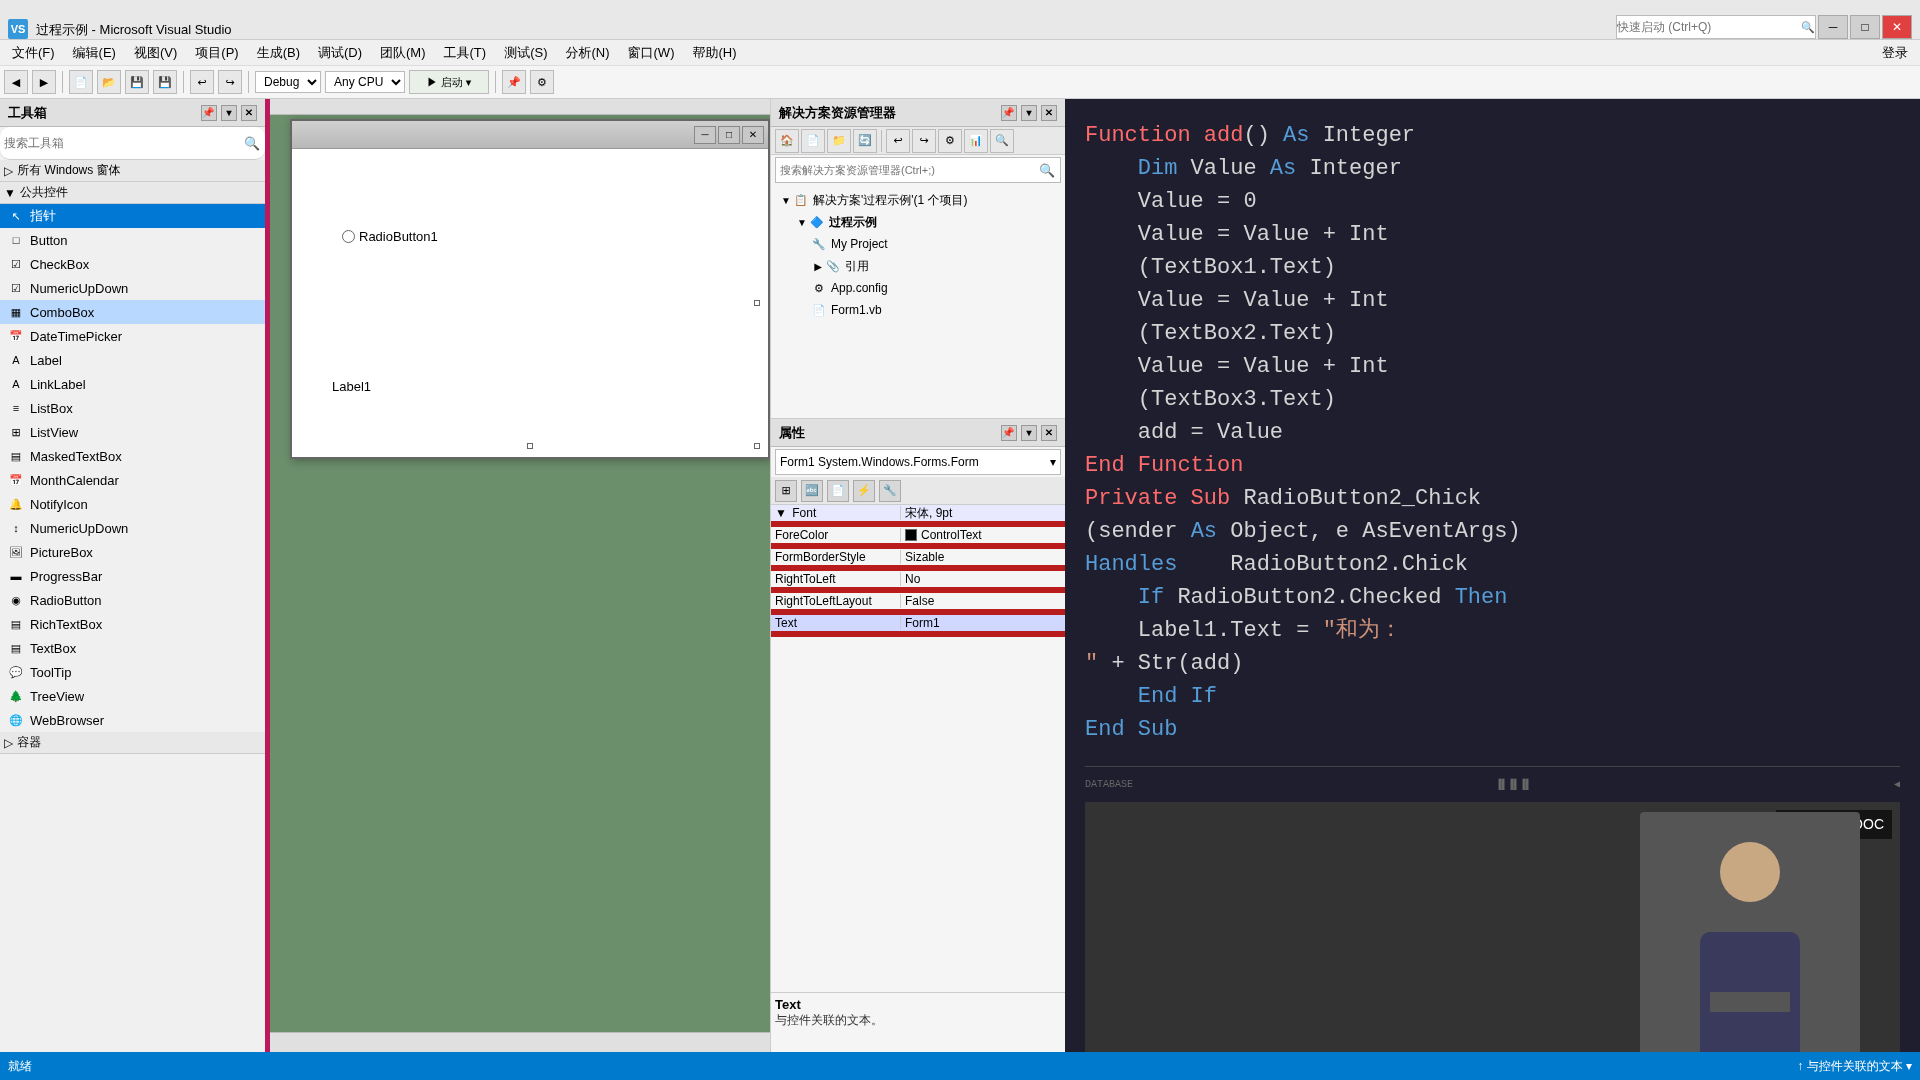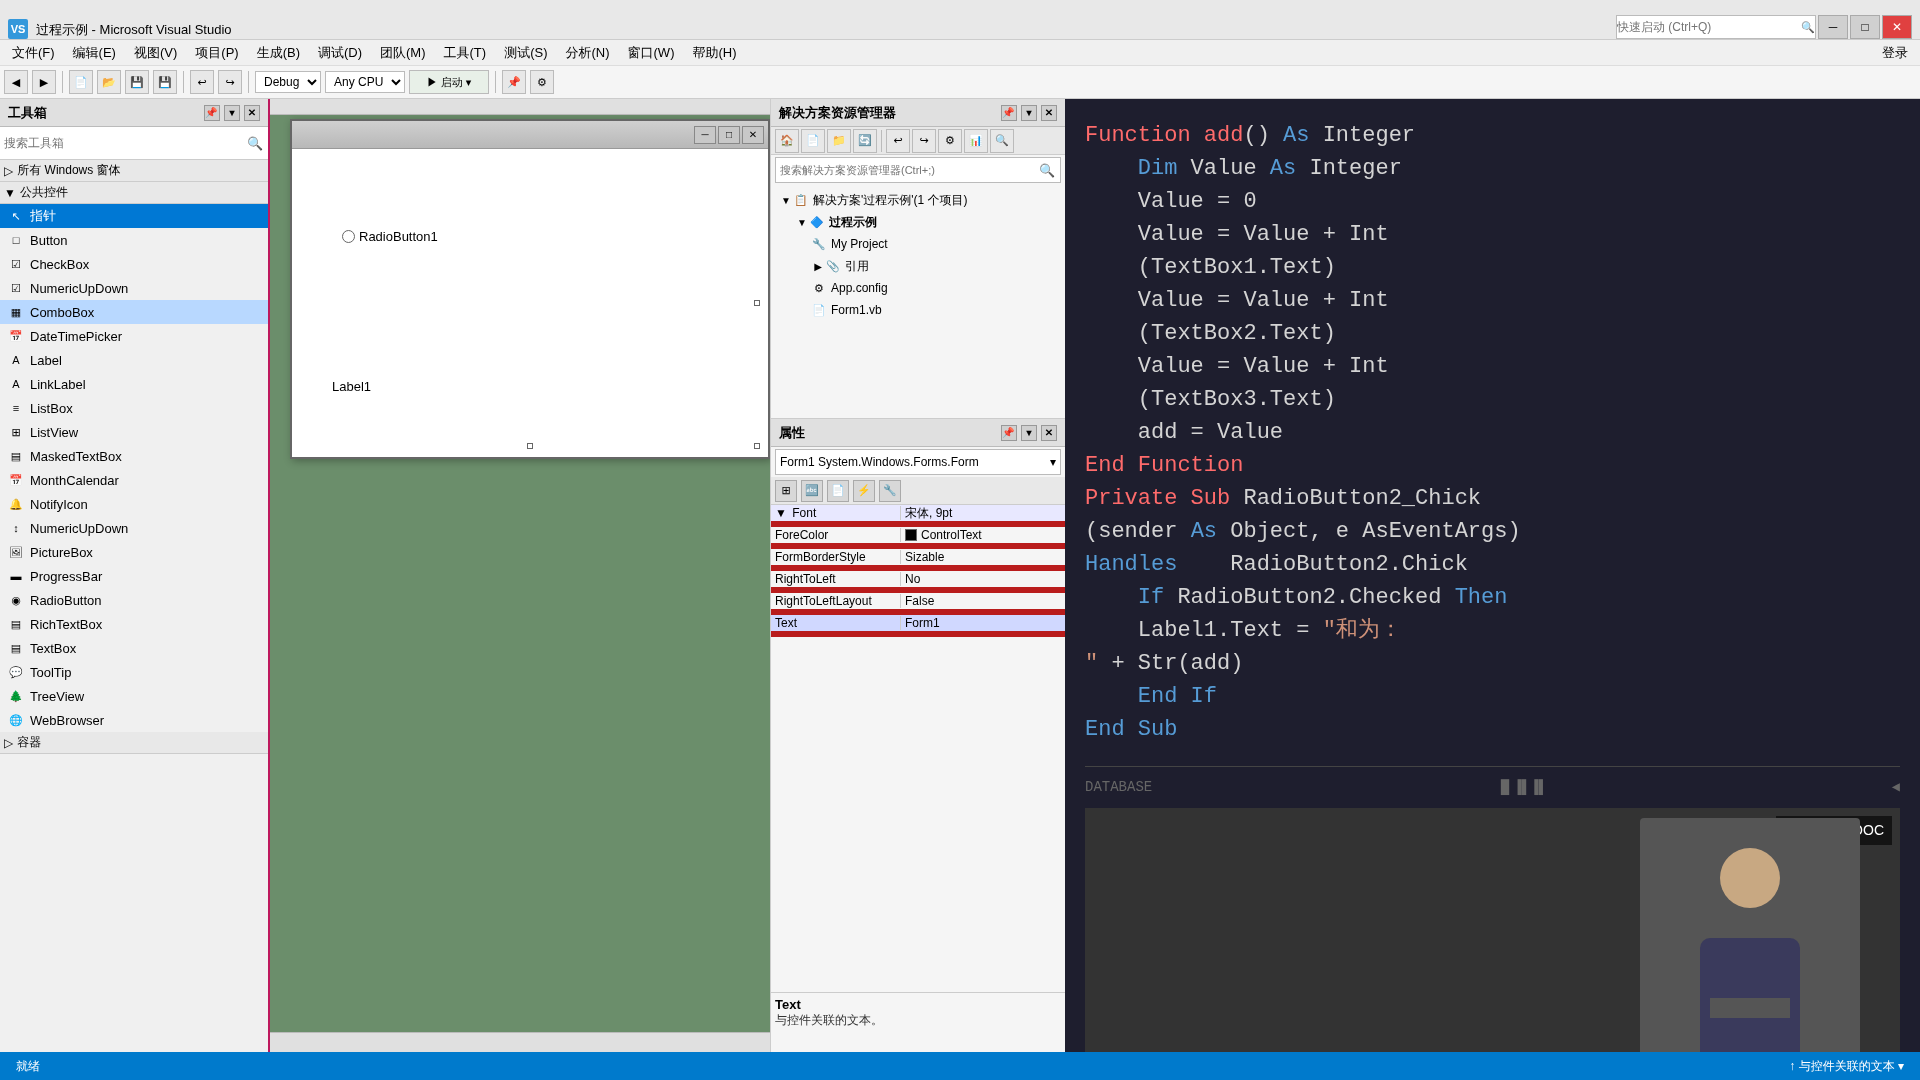"工具箱" .toolbox { border-right: 2px solid #be185d -> 5px solid #be185d }
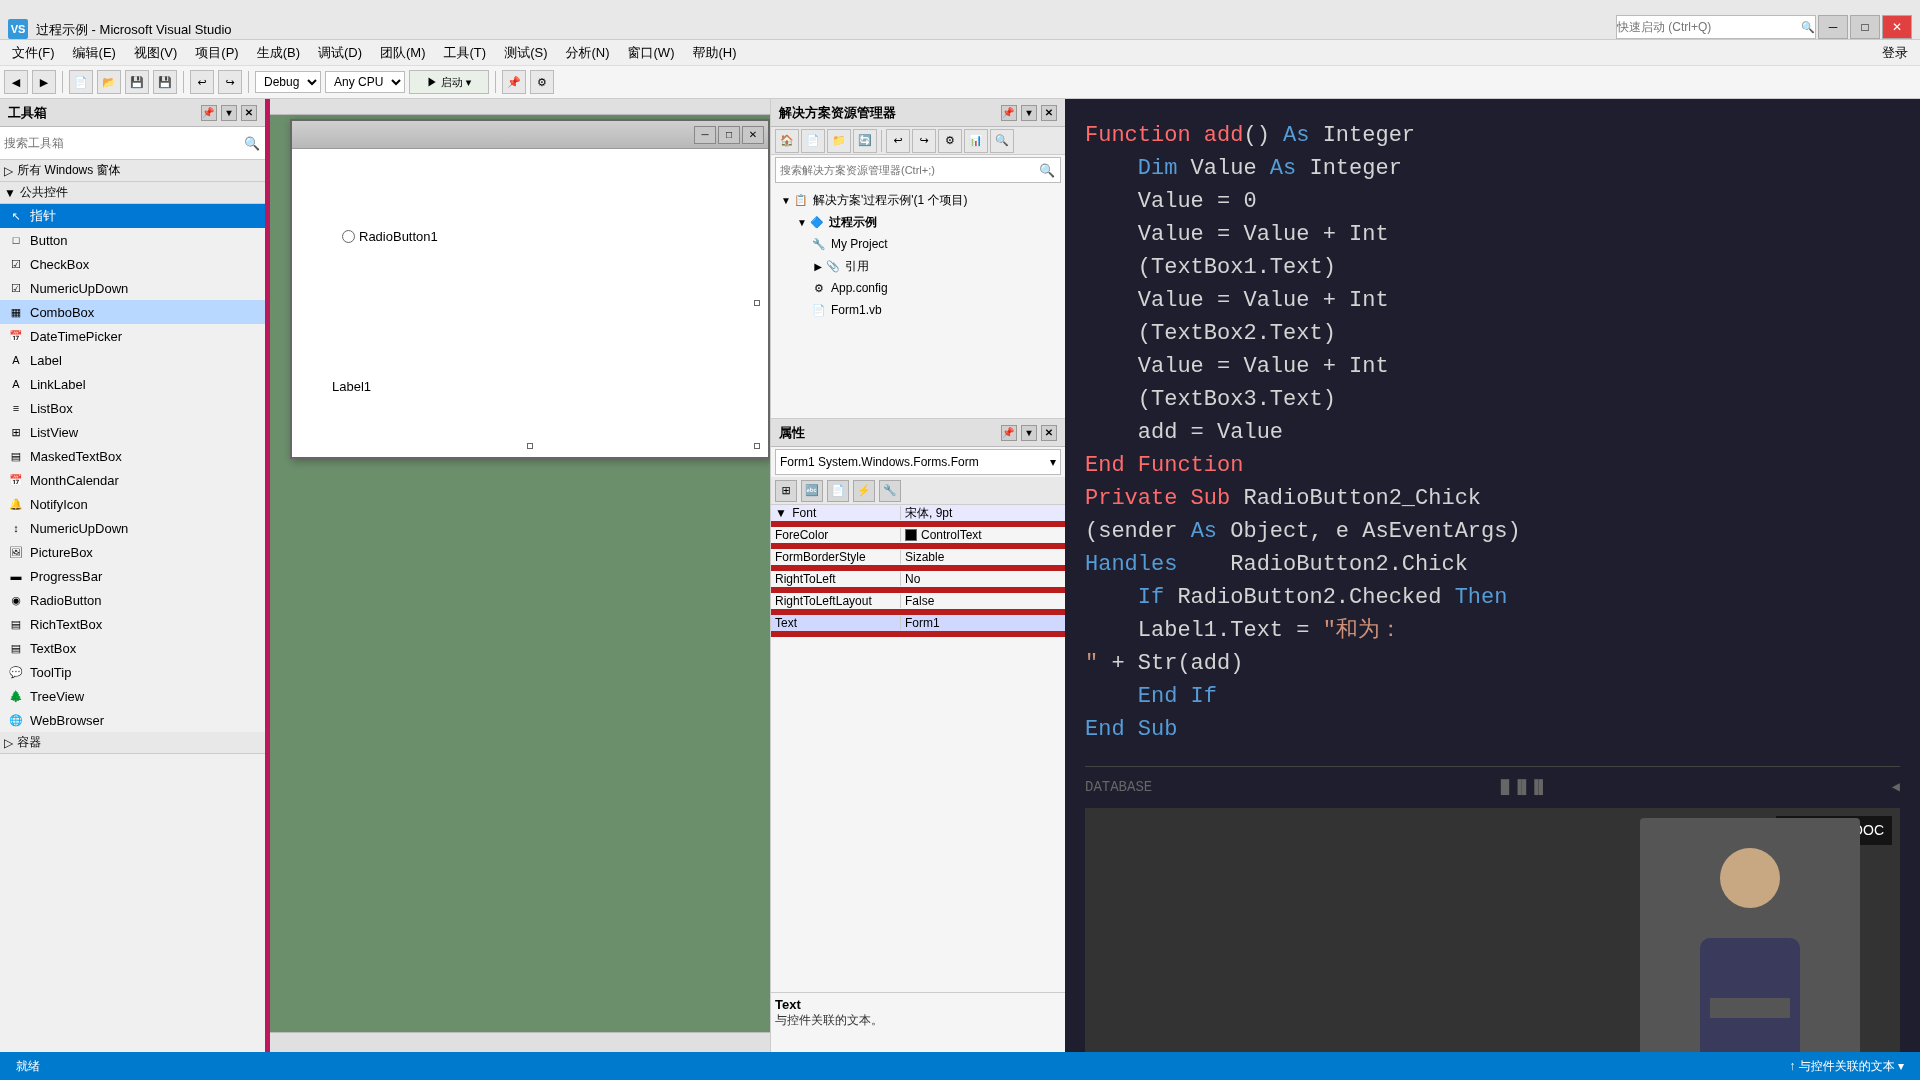"搜索工具箱" .toolbox-search { border-radius: none -> 10px }
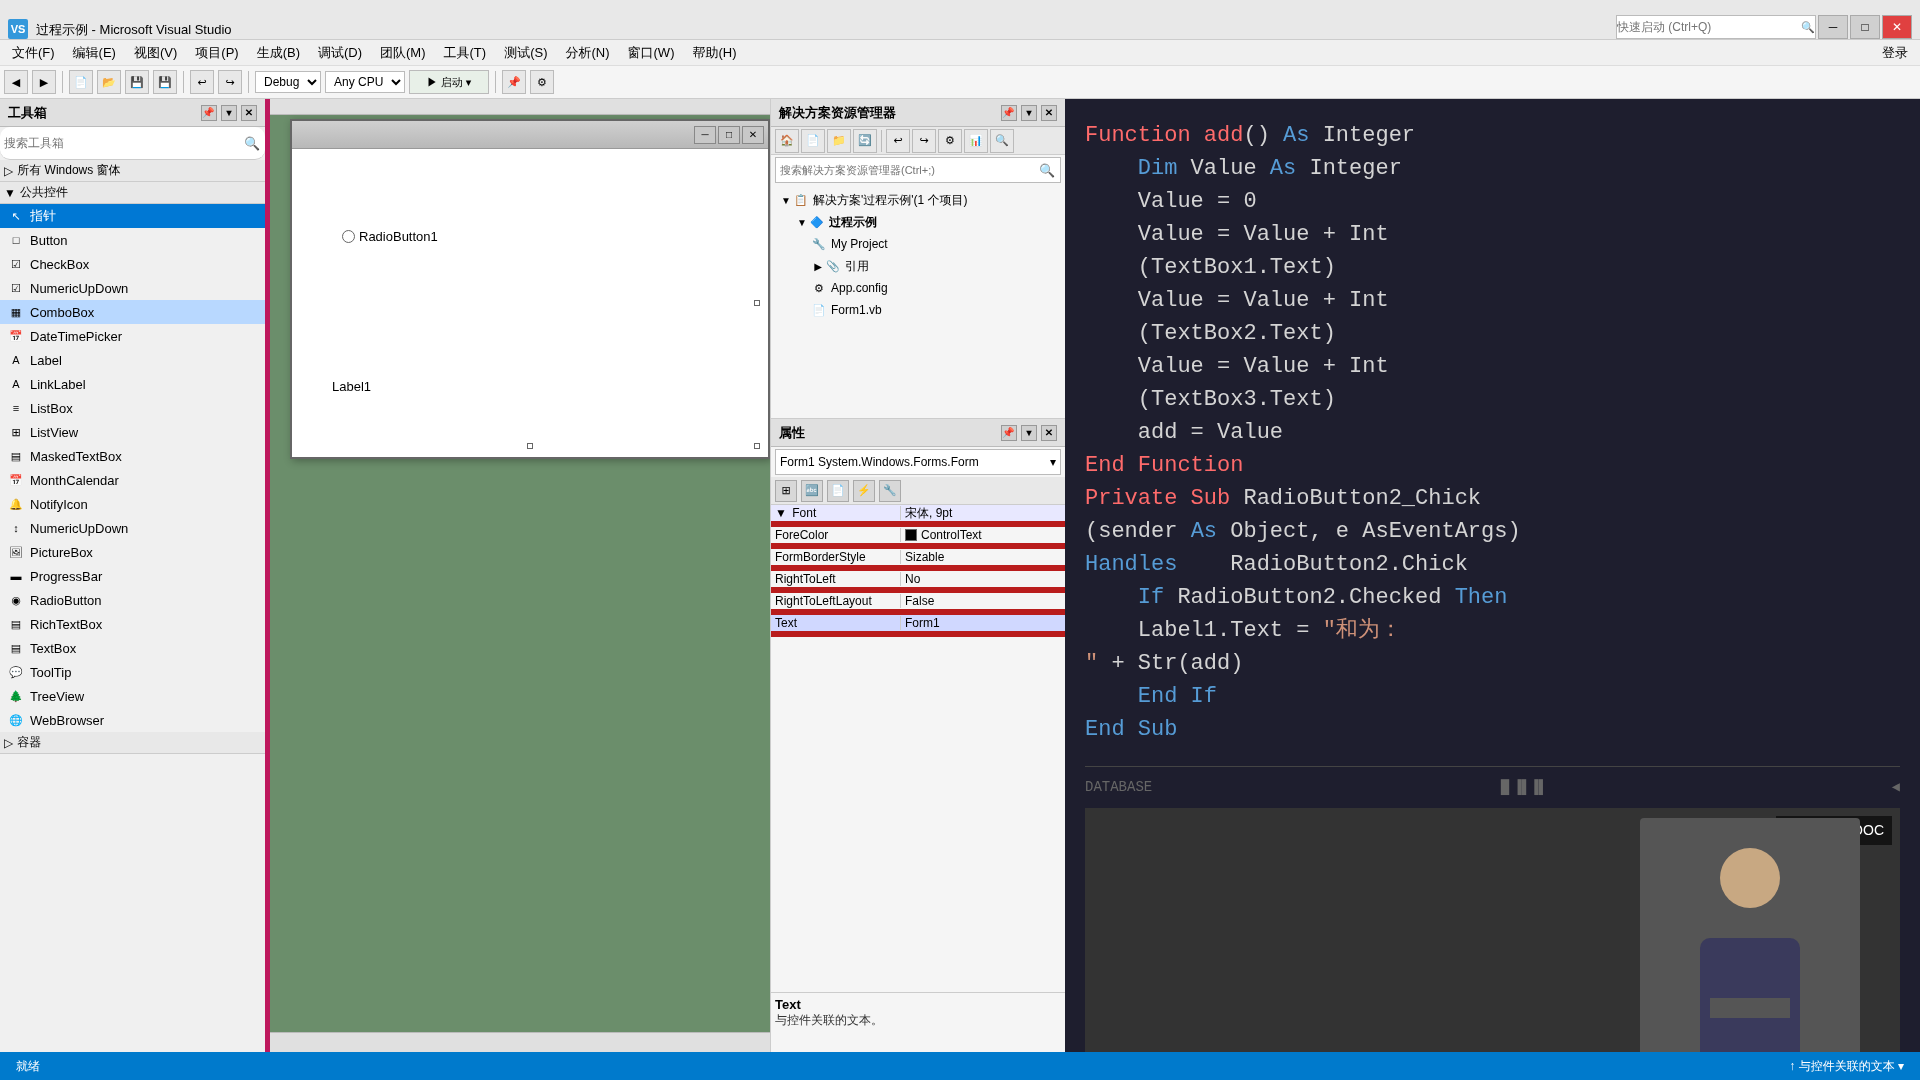"DATABASE" div { font-size: 14px -> 10px }
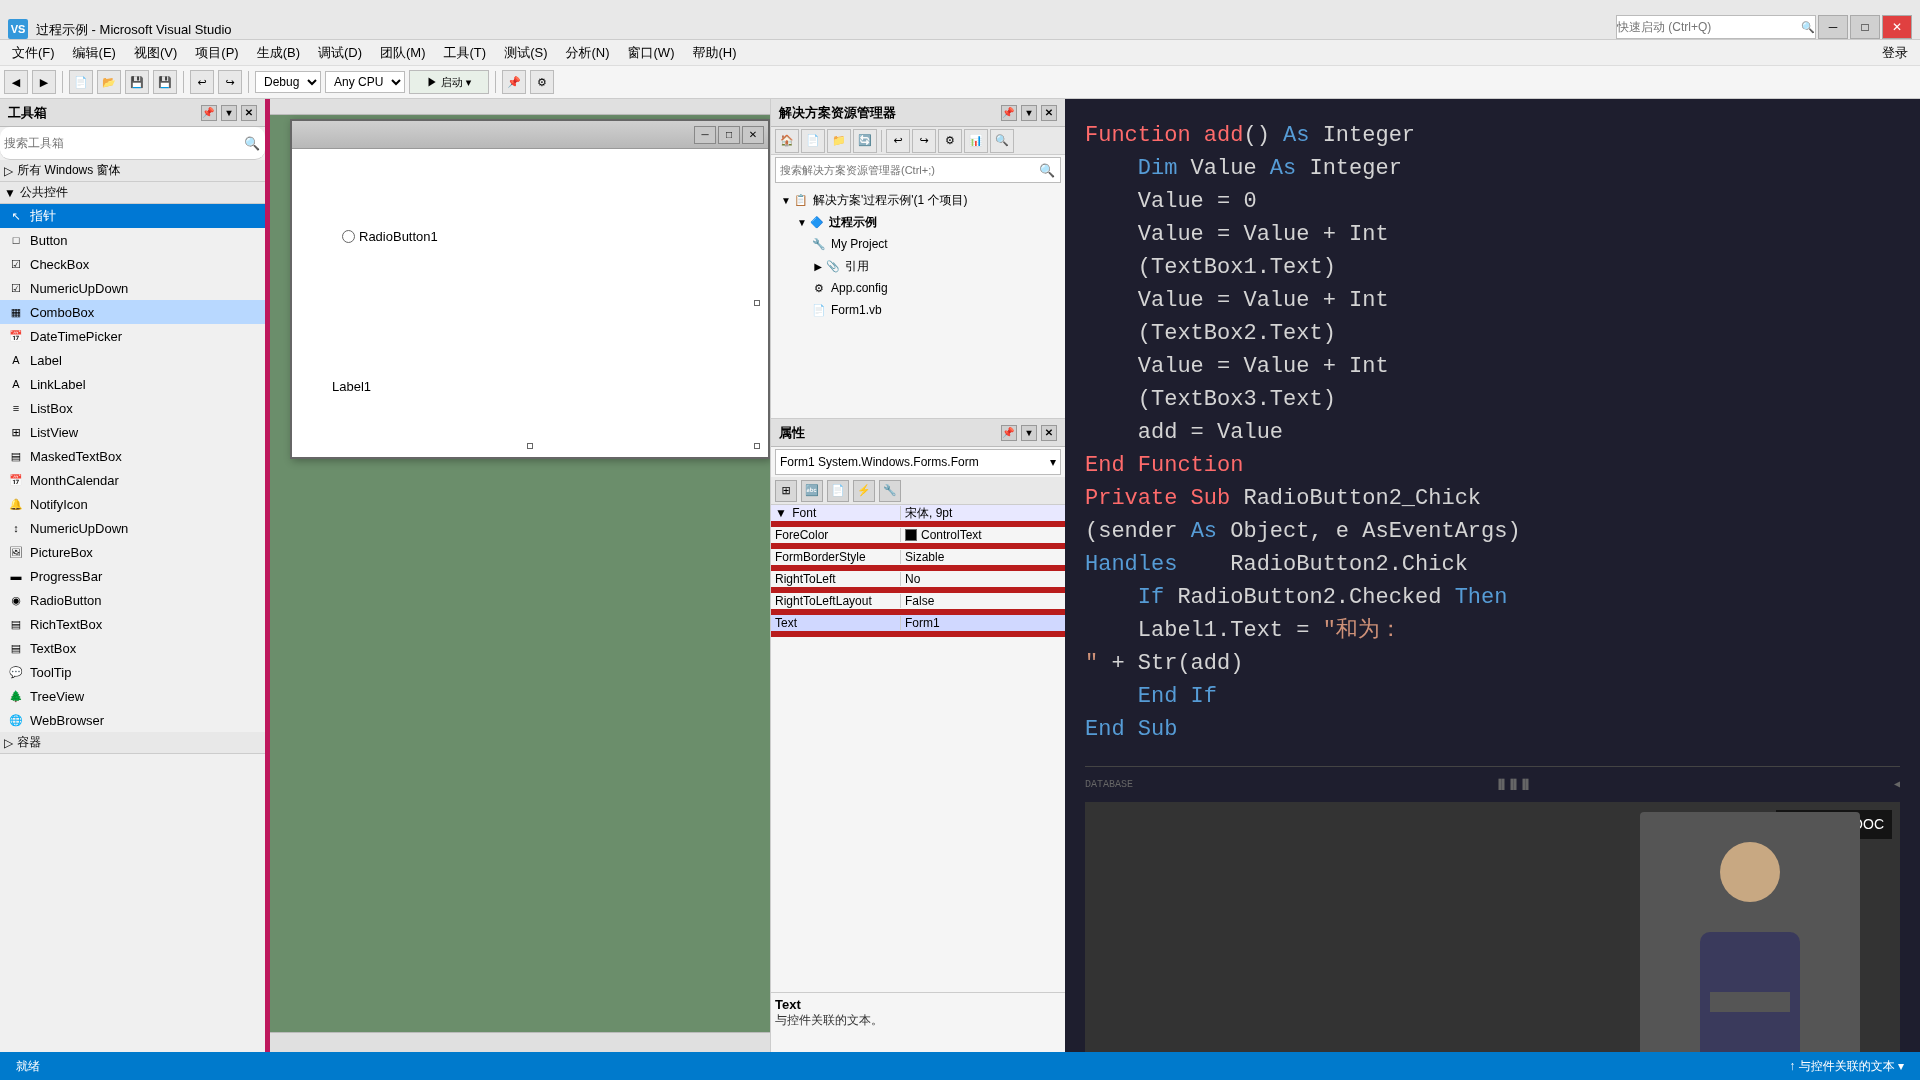"就绪" .status-bar { padding: 0 16px -> 0 8px }
